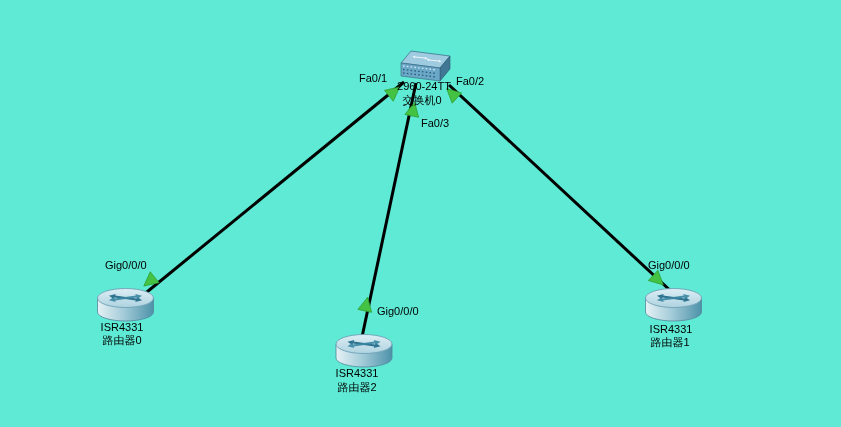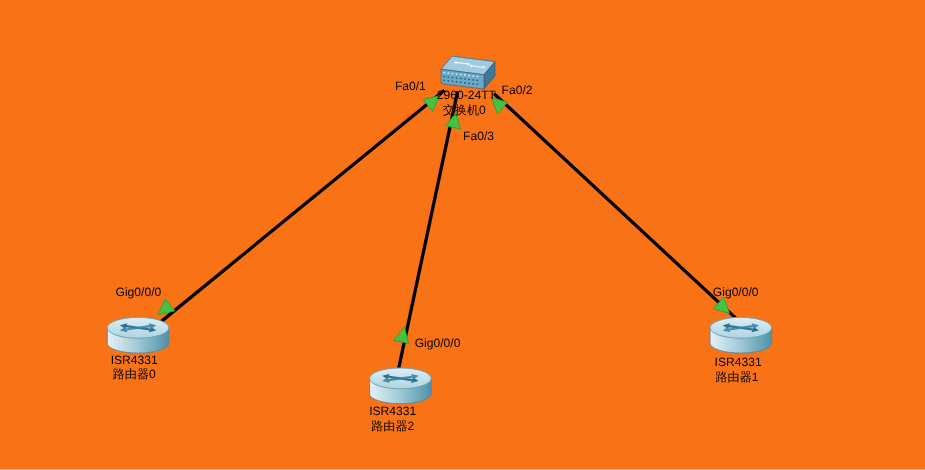"Fa0/1" .workspace { background: #f97316 -> #5eead4 }
